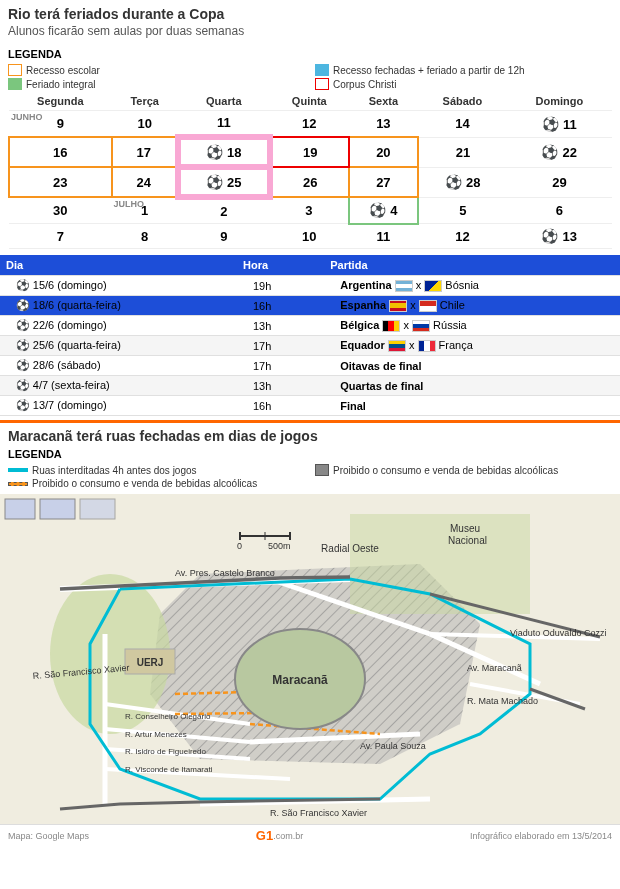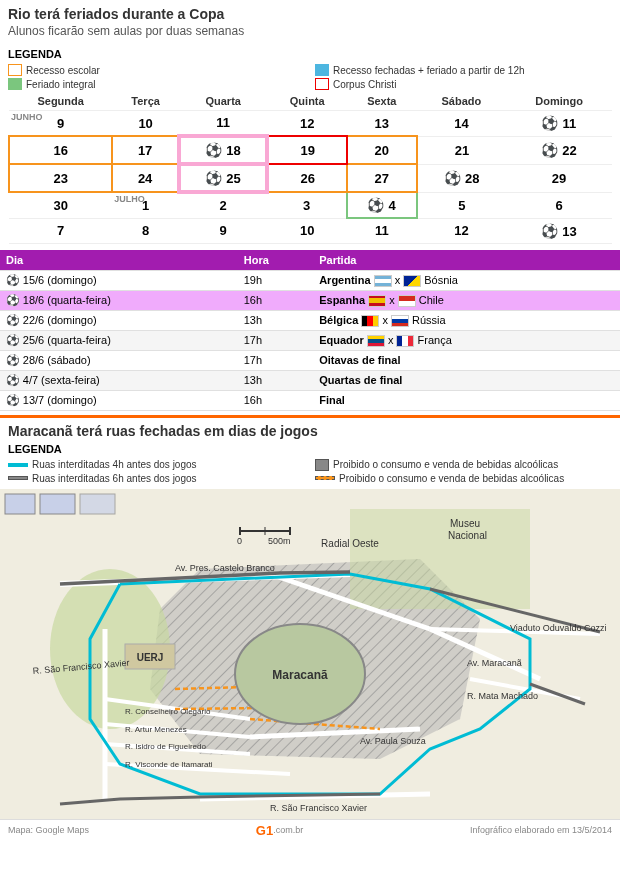"⚽ 18" .calendar td.blue-border { border: 4px solid #f9a8d4 -> 6px solid #f9a8d4 }
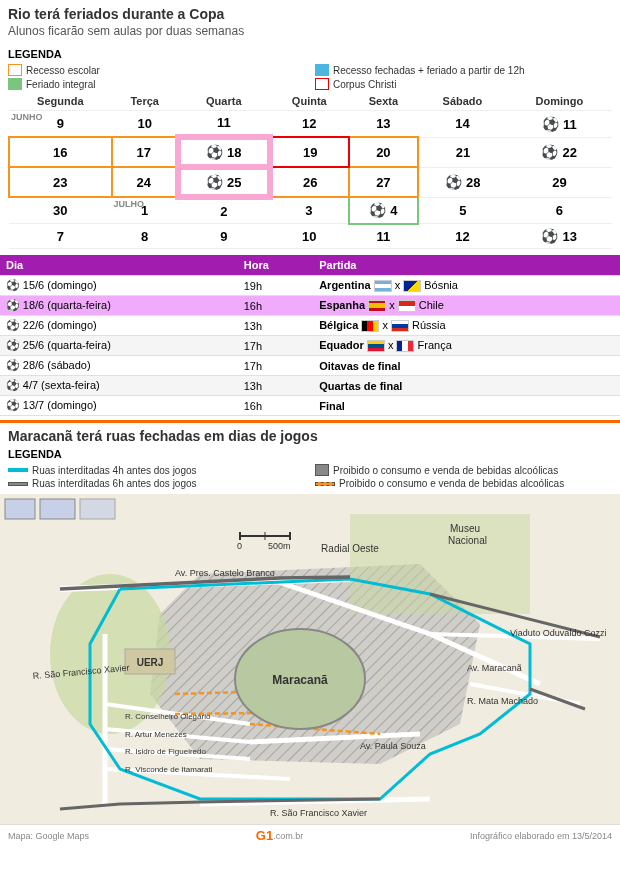"Dia" .matches-header { background: #a21caf -> #1d4ed8 }
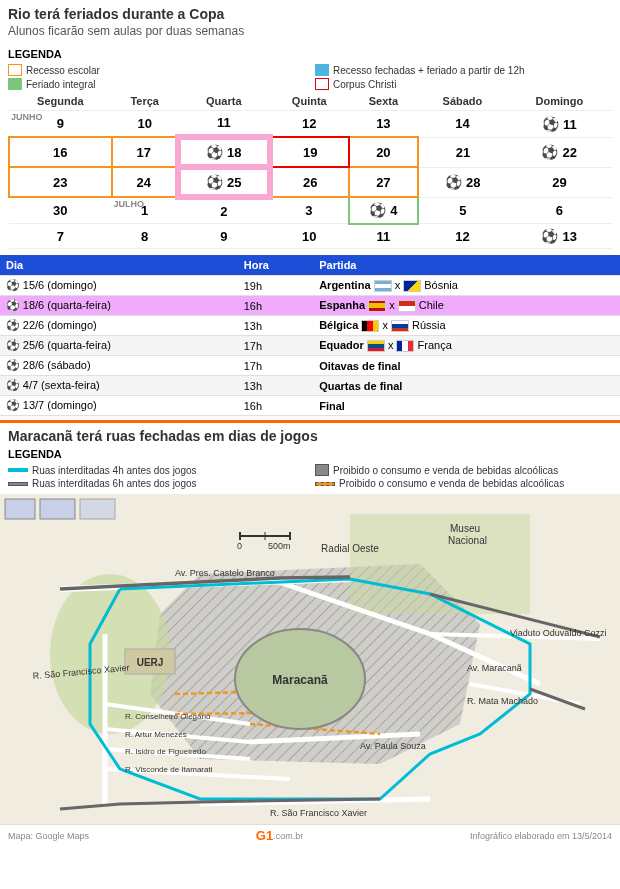"⚽ 15/6 (domingo)" .matches td { padding: 3px 6px -> 3px 16px }
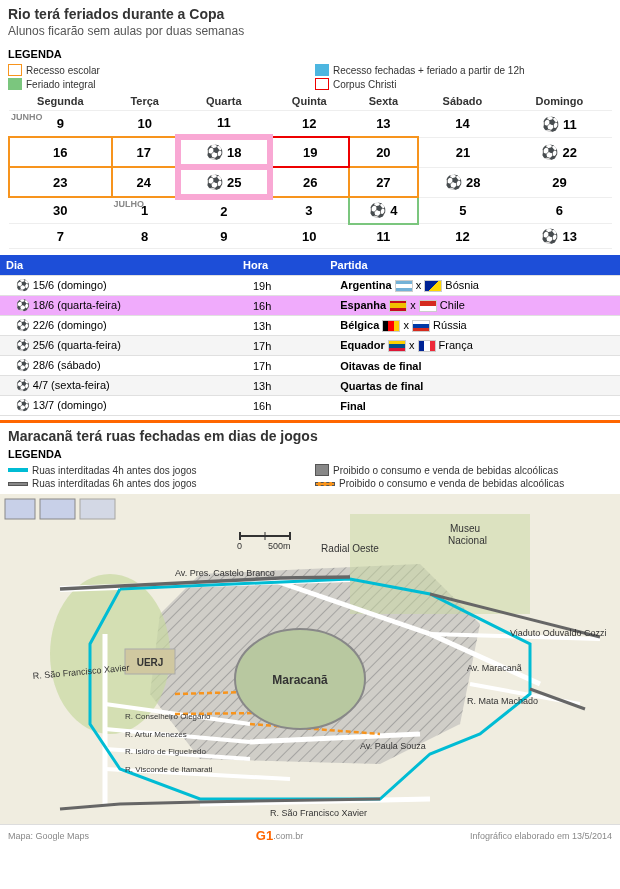"⚽ 18/6 (quarta-feira)" tr { background: #f0abfc -> #1d4ed8 }
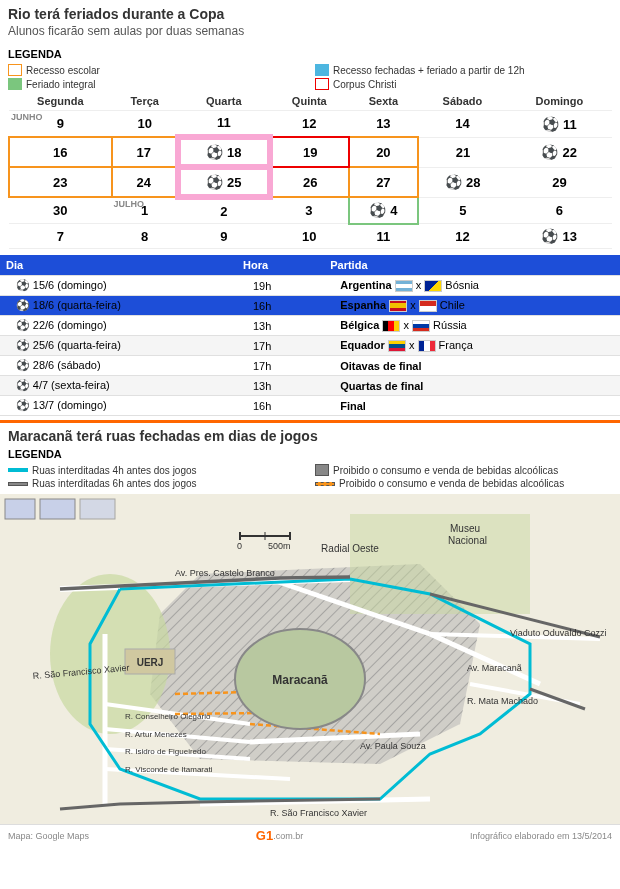"Ruas interditadas 6h antes dos" div.map-leg-item { html: <div> <div></div> <span>Ruas interditadas 6h antes dos jogos</span> </div> -> none }
